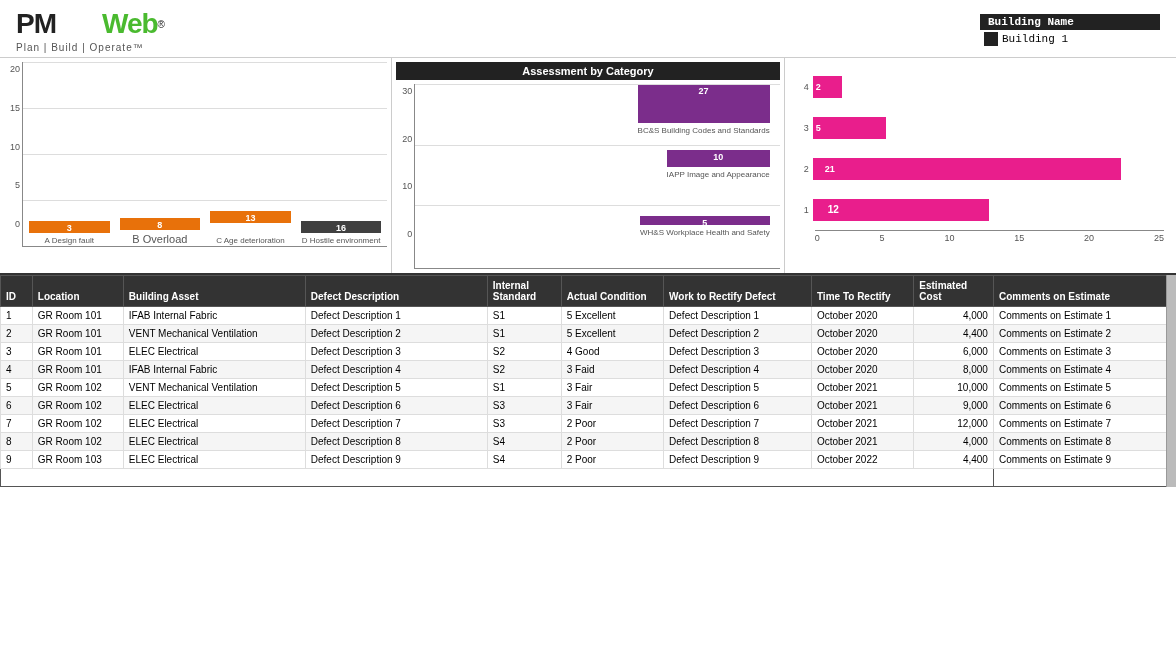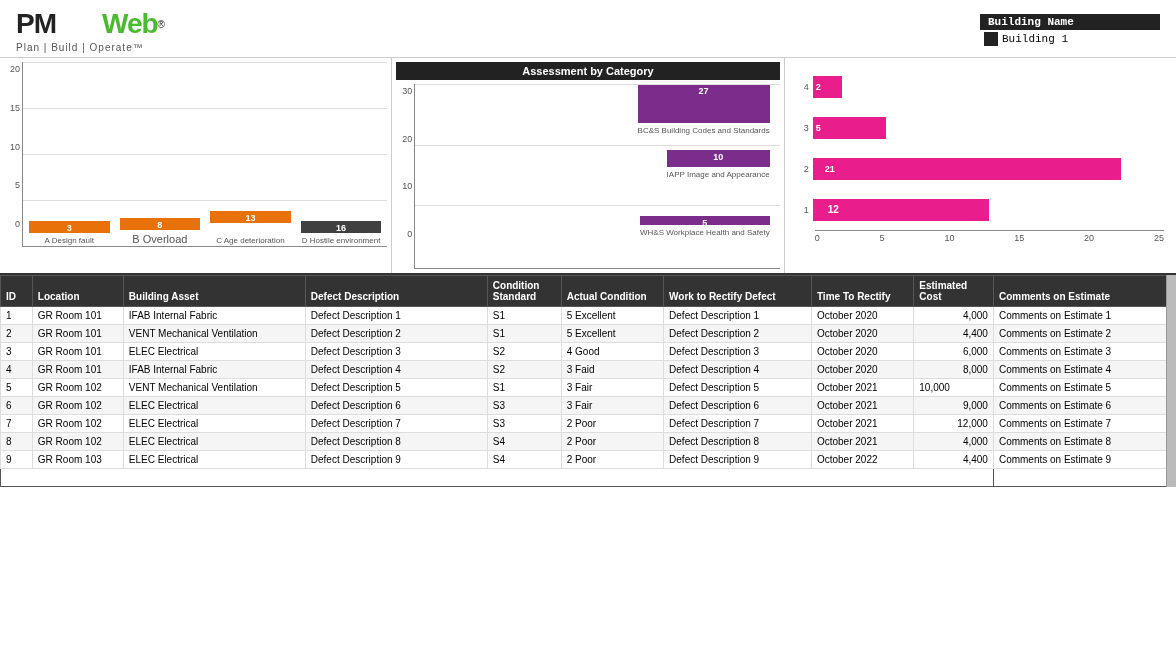"Condition Standard" th.th-condition { text: Condition -> Internal }
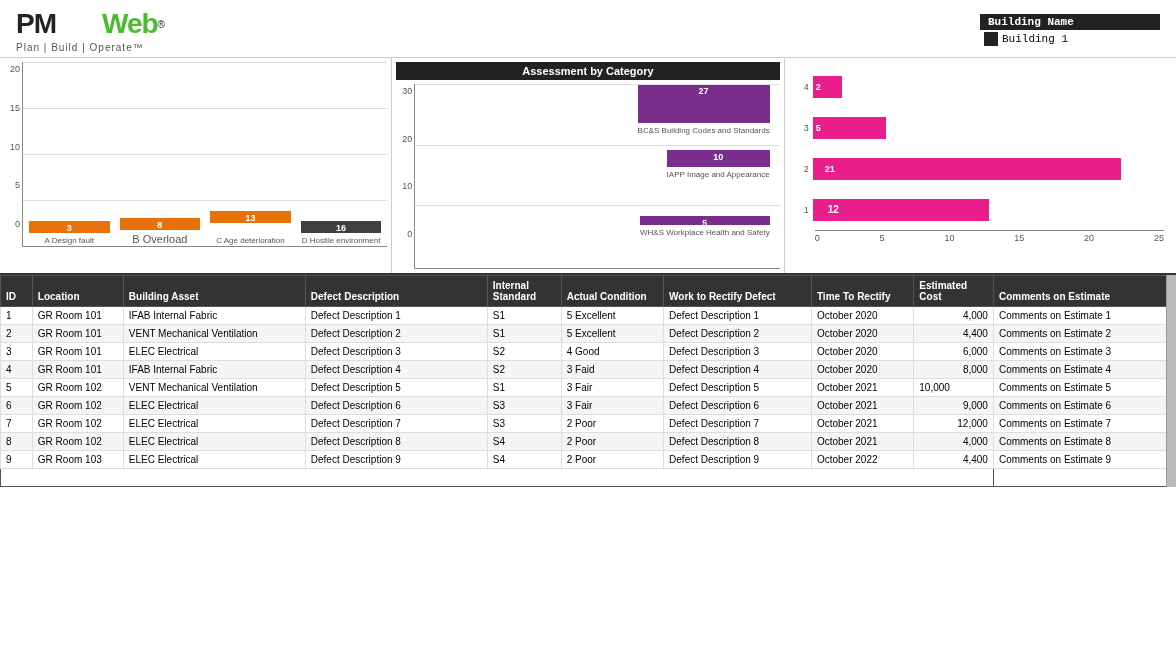"10,000" td { text-align: left -> right }
